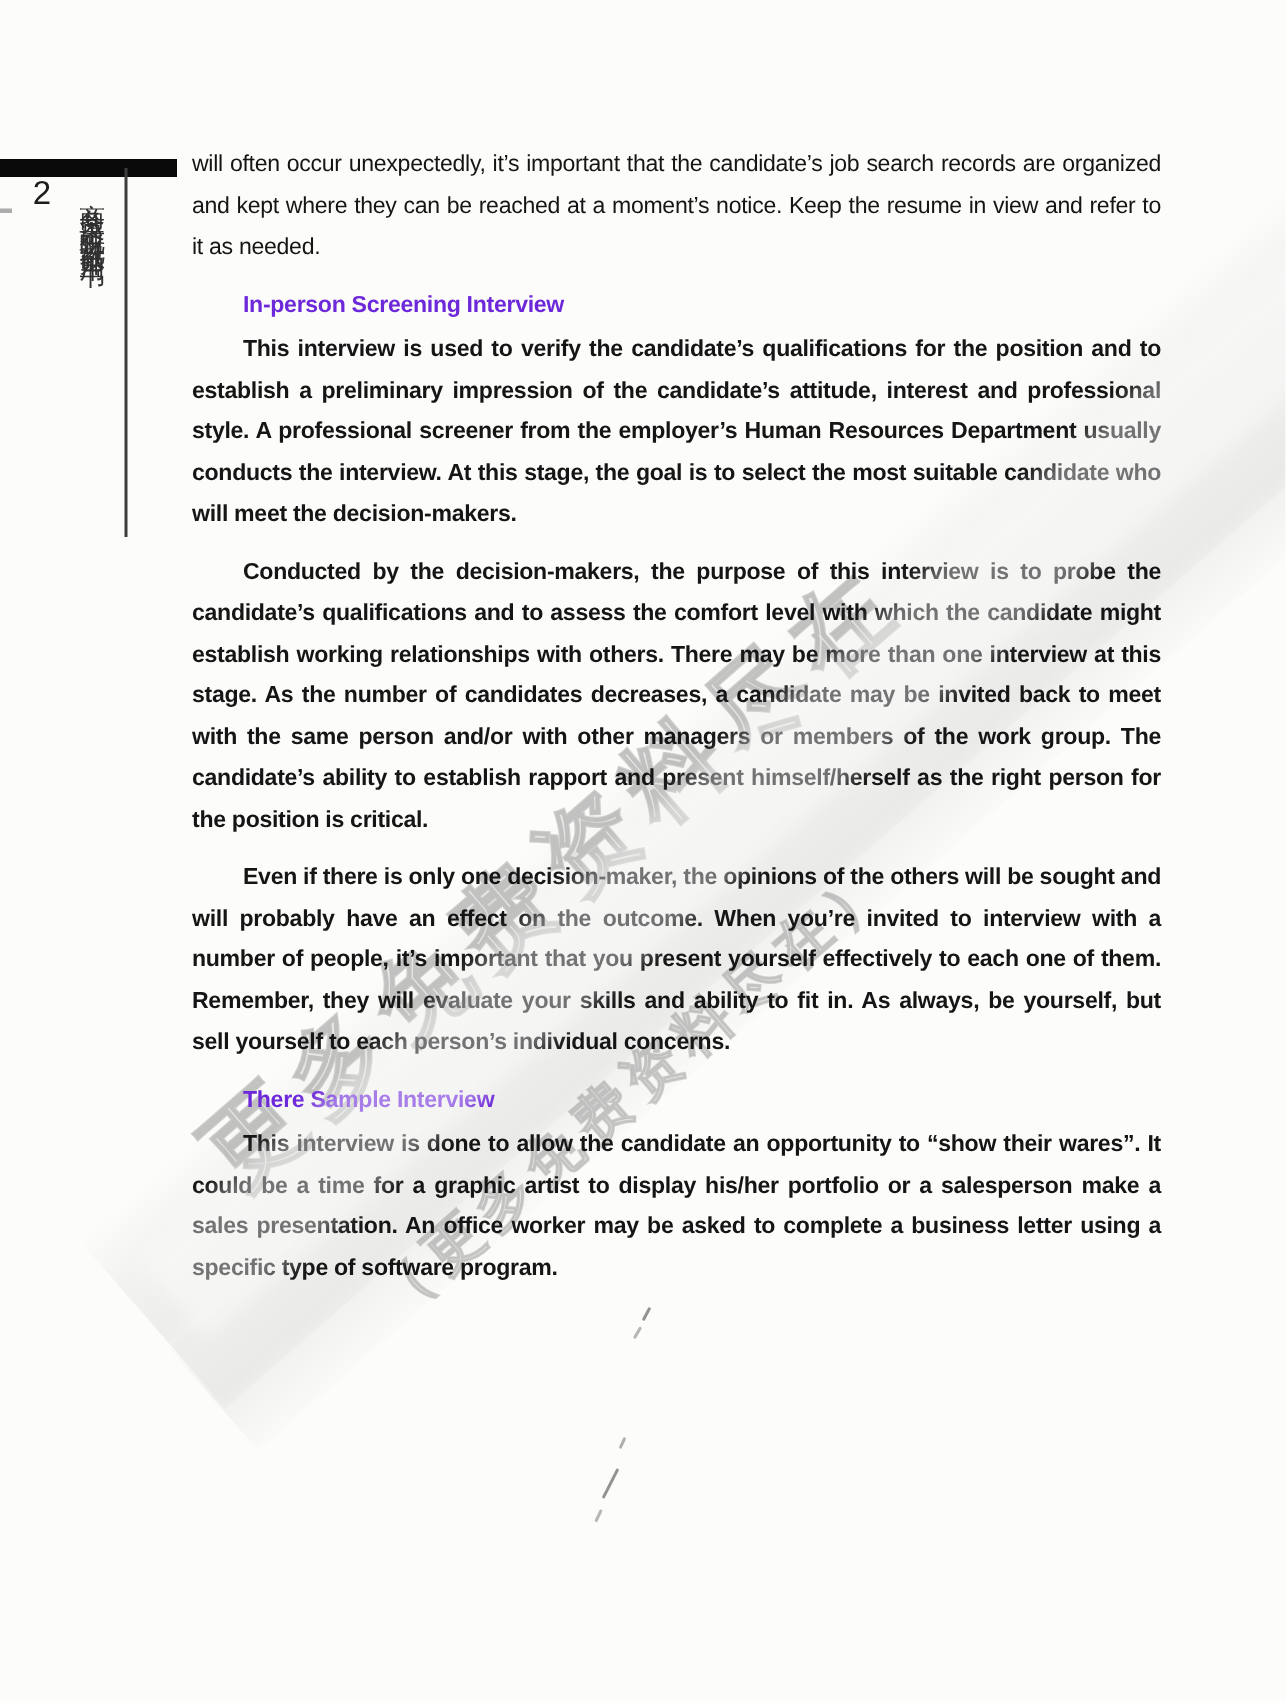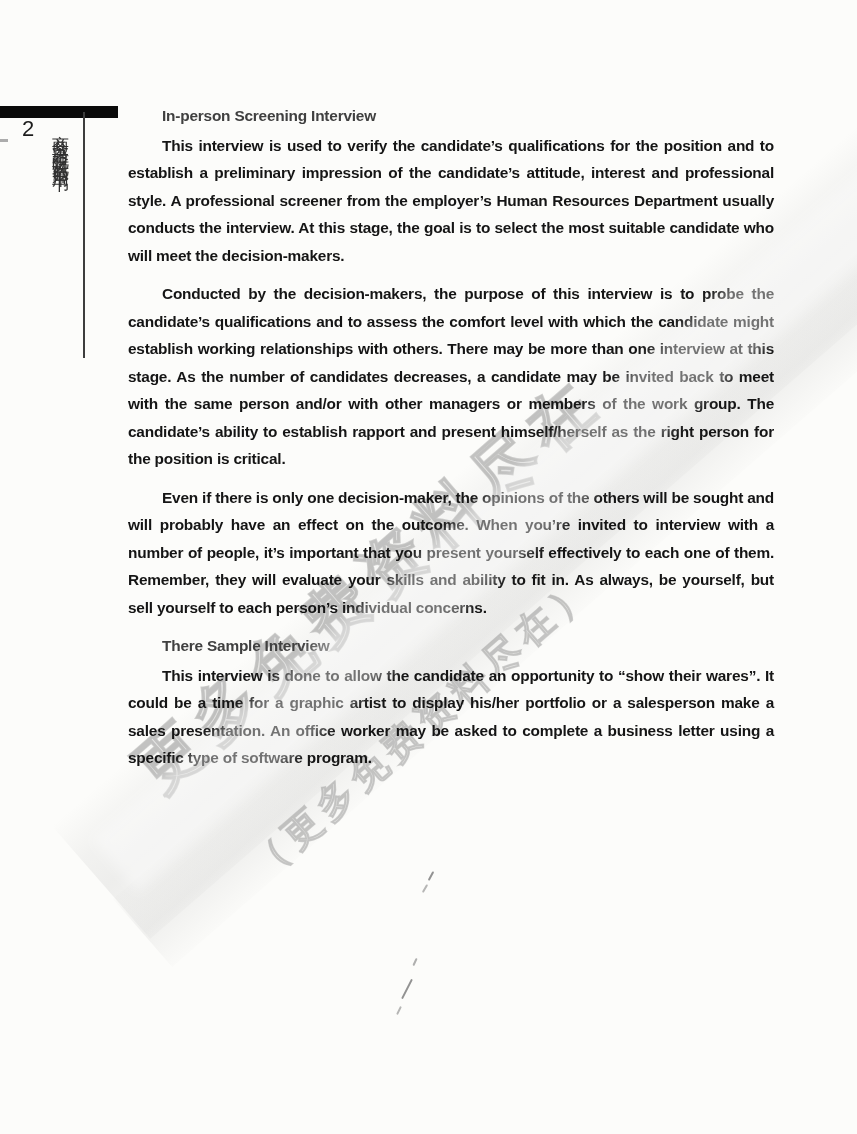"will often occur unexpectedly, it’s" p { html: none -> <p>will often occur unexpectedly, it’s important that the candidate’s job search records are organized and kept where they can be reached at a moment’s notice. Keep the resume in view and refer to it as needed.</p> }
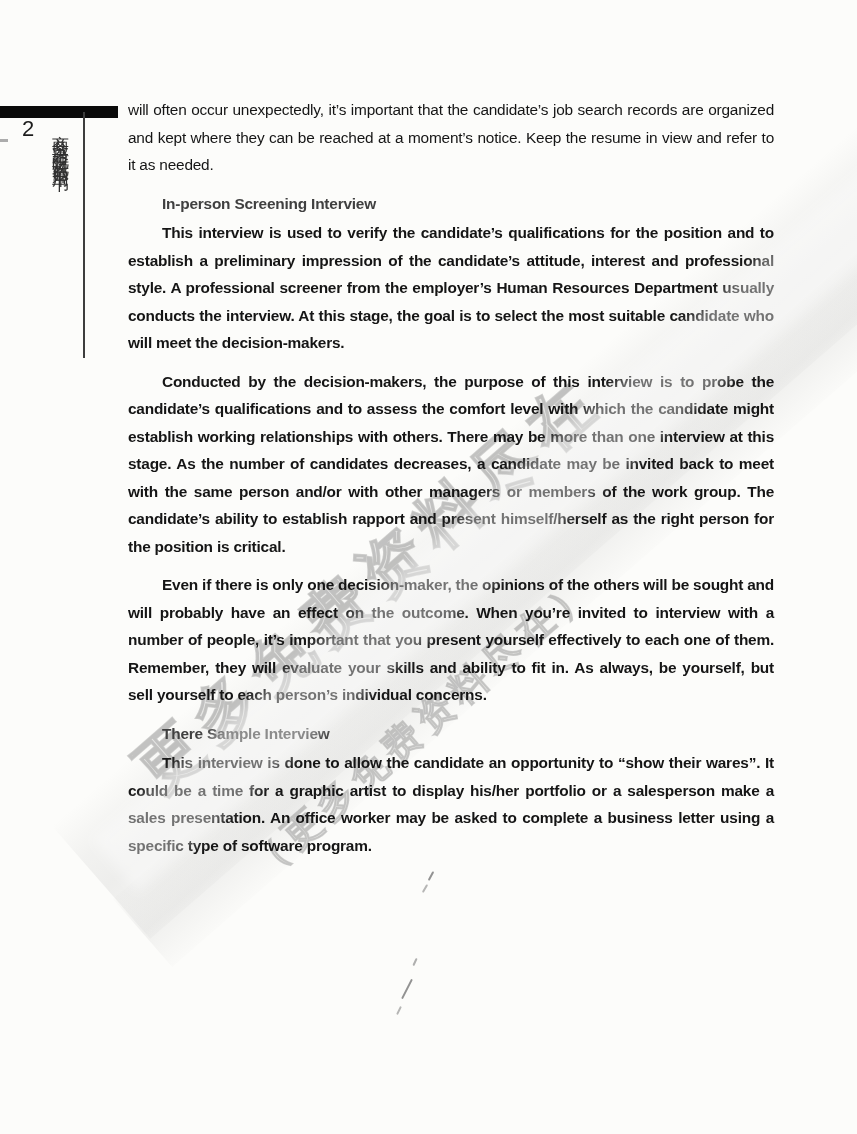"In-person Screening Interview" .content h3 { color: #404040 -> #6d28d9 }
